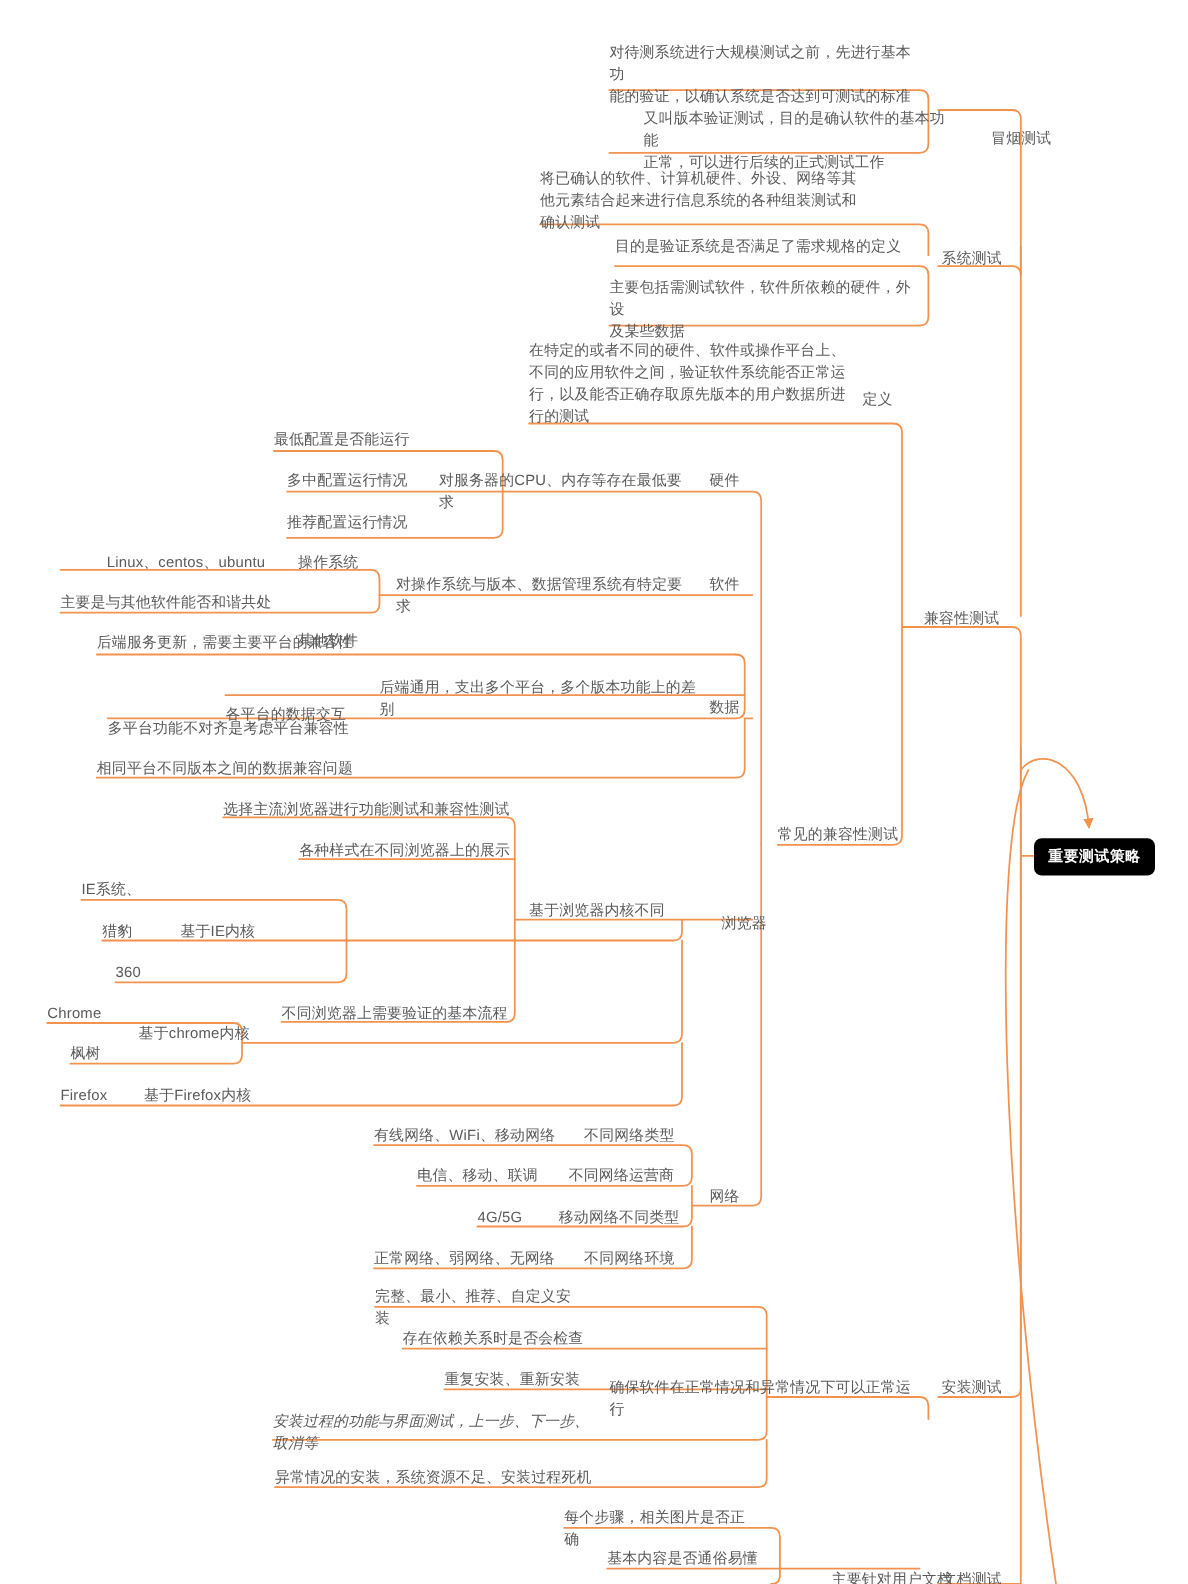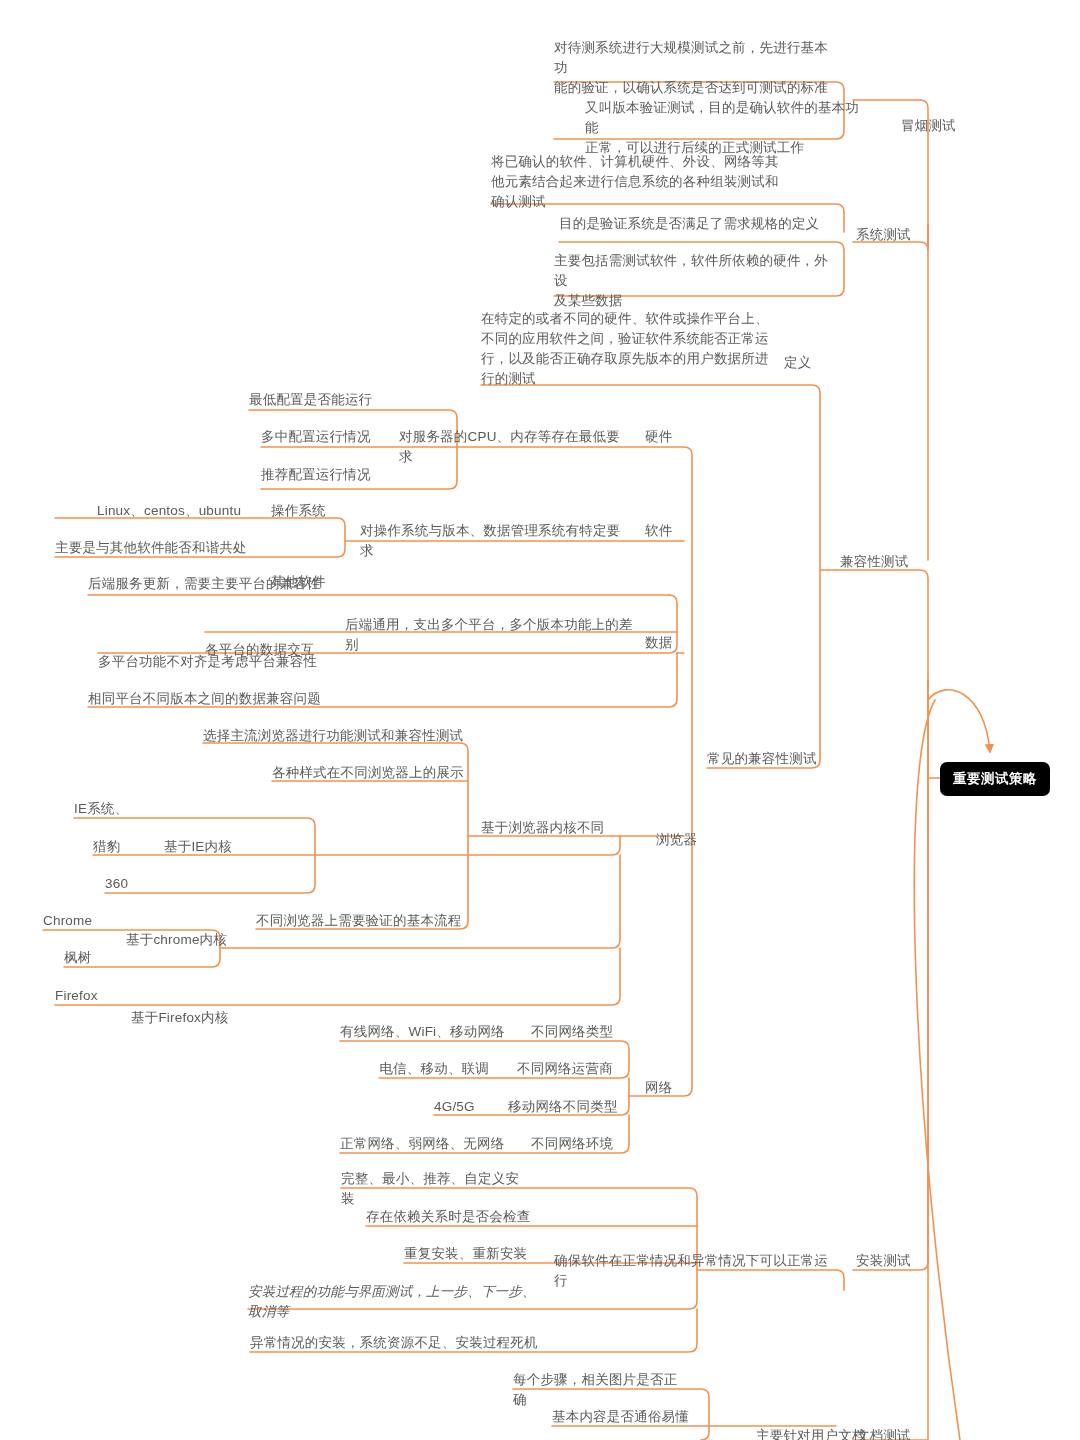"基于Firefox内核" div.node { margin-top: 22px -> none }
